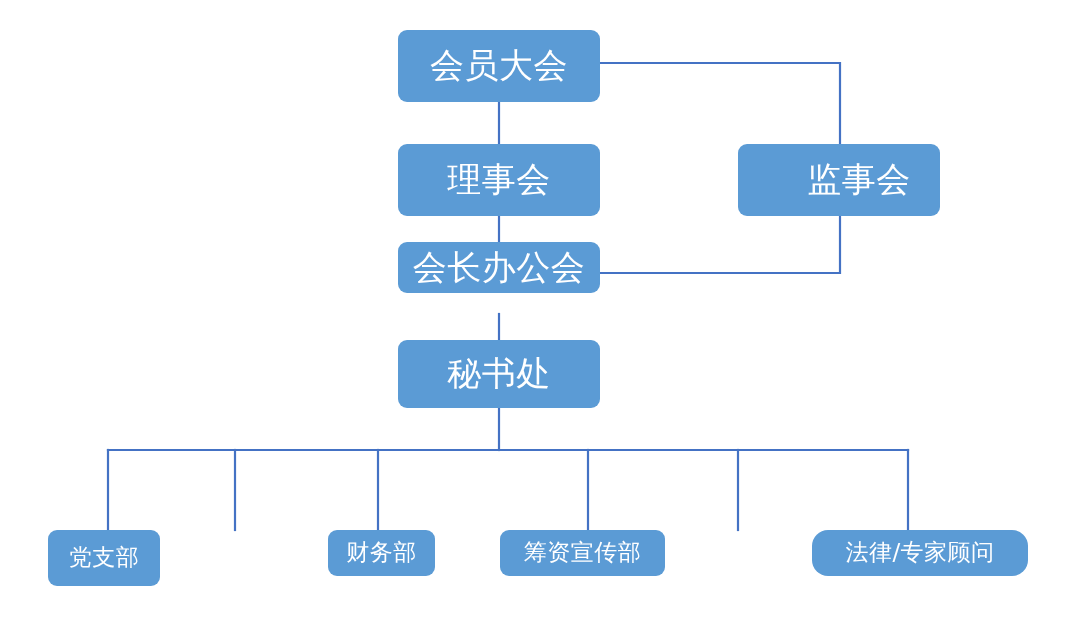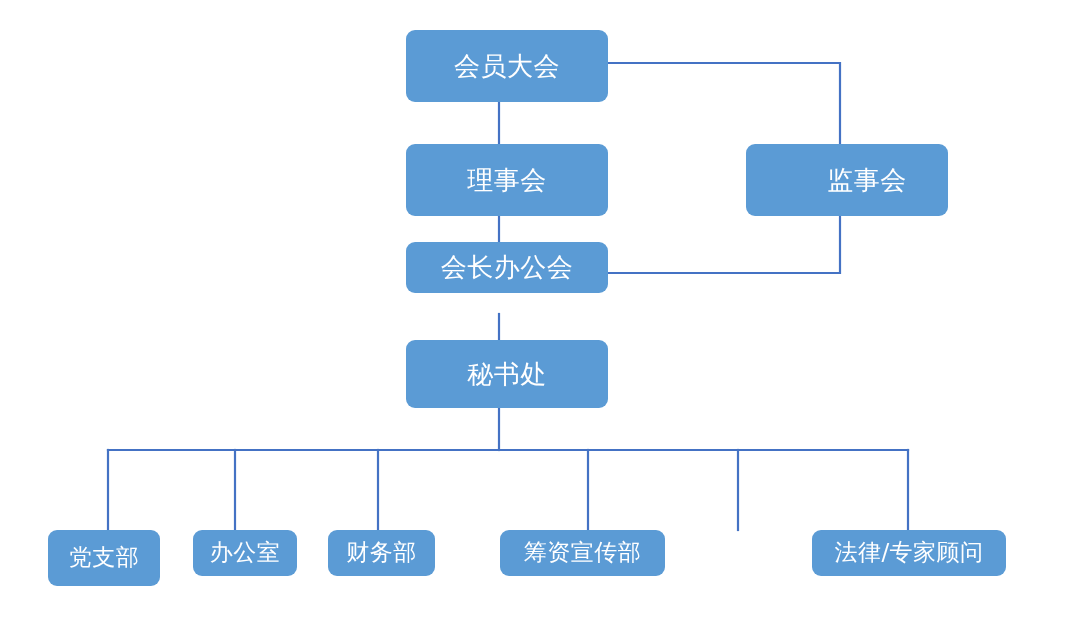"会员大会" .node.level-main { font-size: 26px -> 34px; margin-left: 8px -> none }
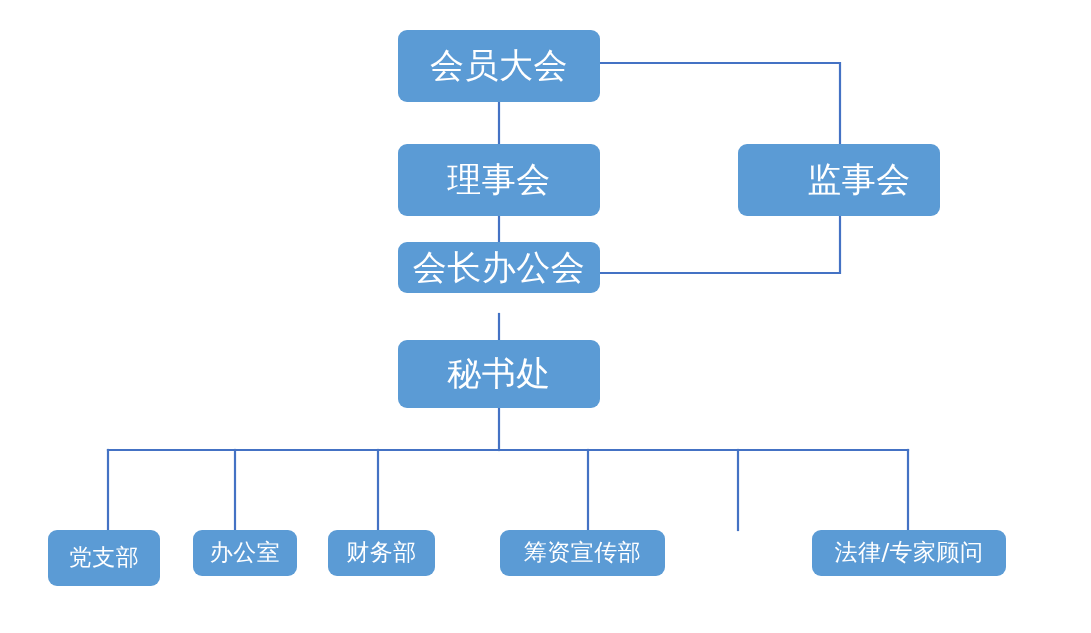"办公室" div.node { html: <div>办公室</div> -> none }
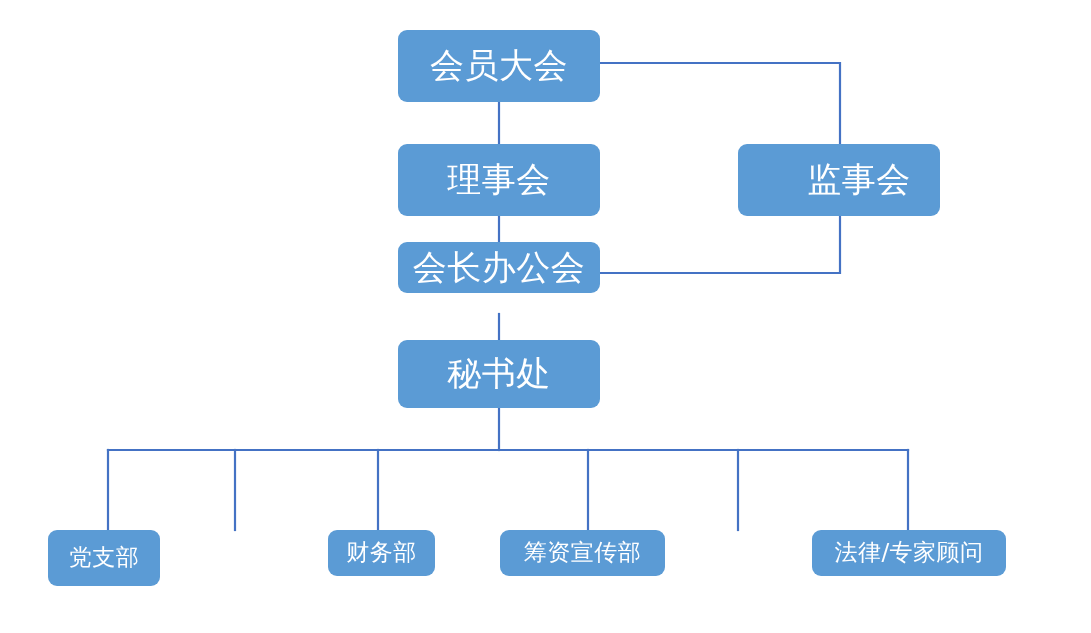"法律/专家顾问" div.node { border-radius: none -> 16px; width: 194px -> 216px }
